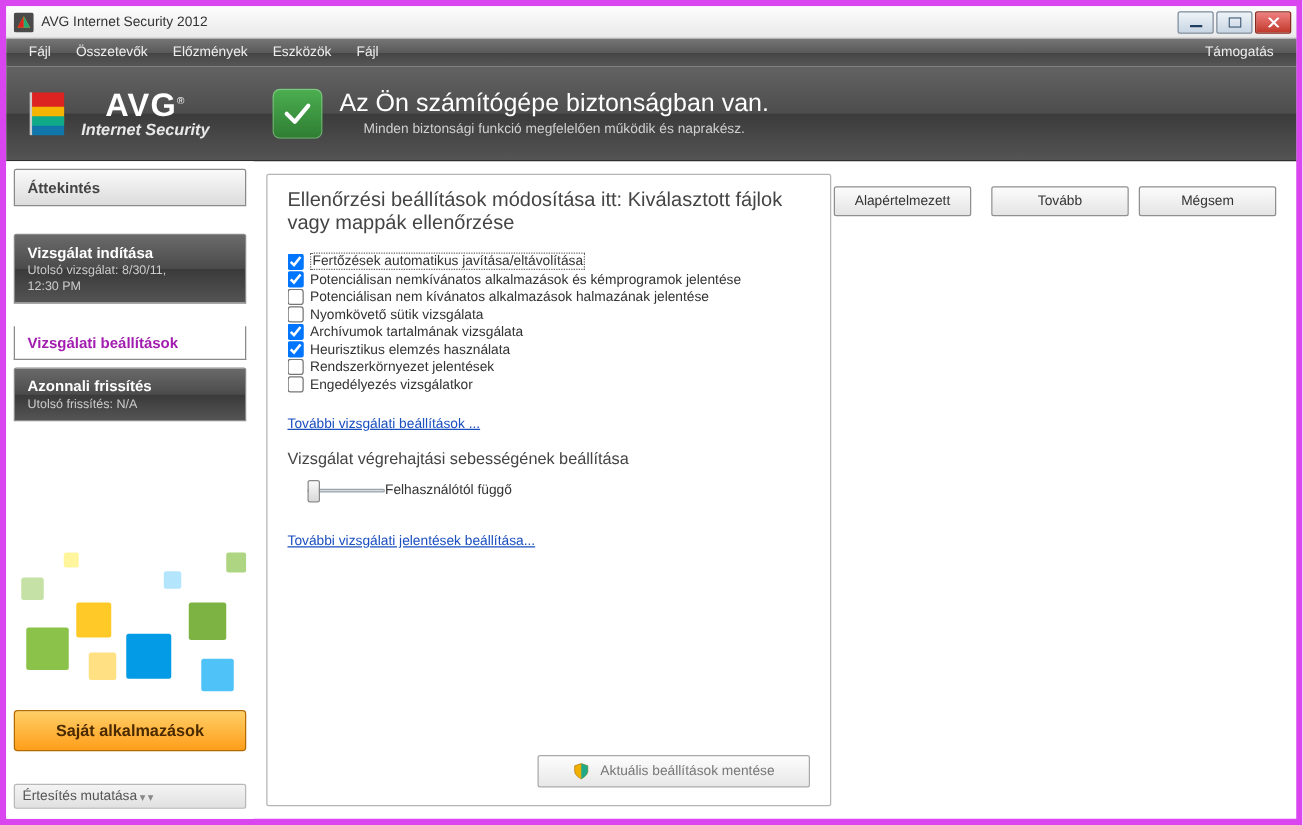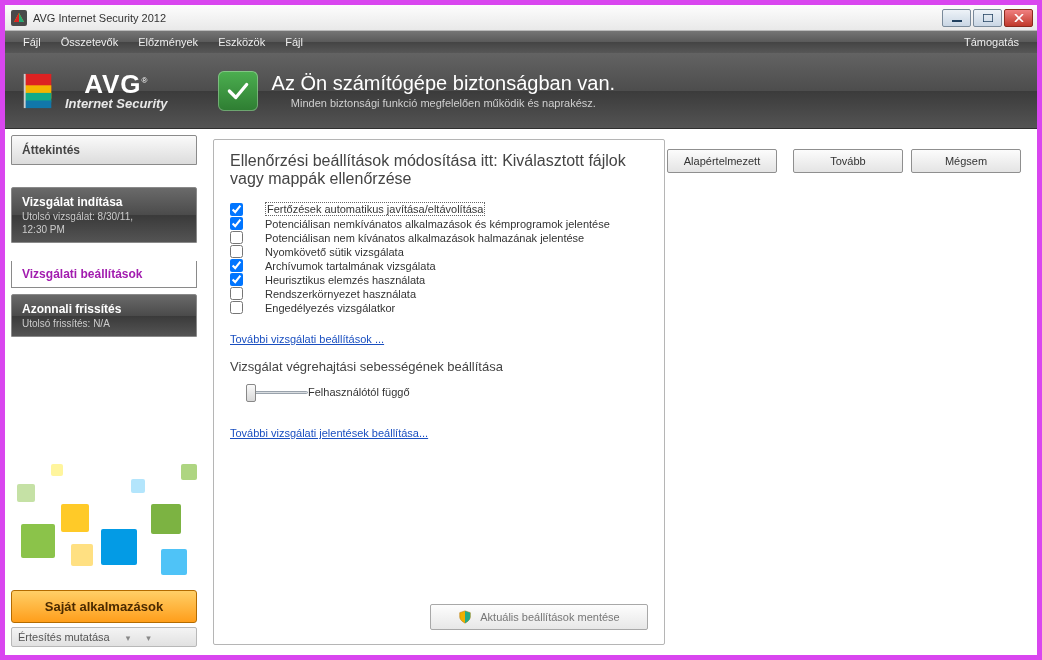"Fertőzések automatikus" .checks label { gap: 22px -> 5px }
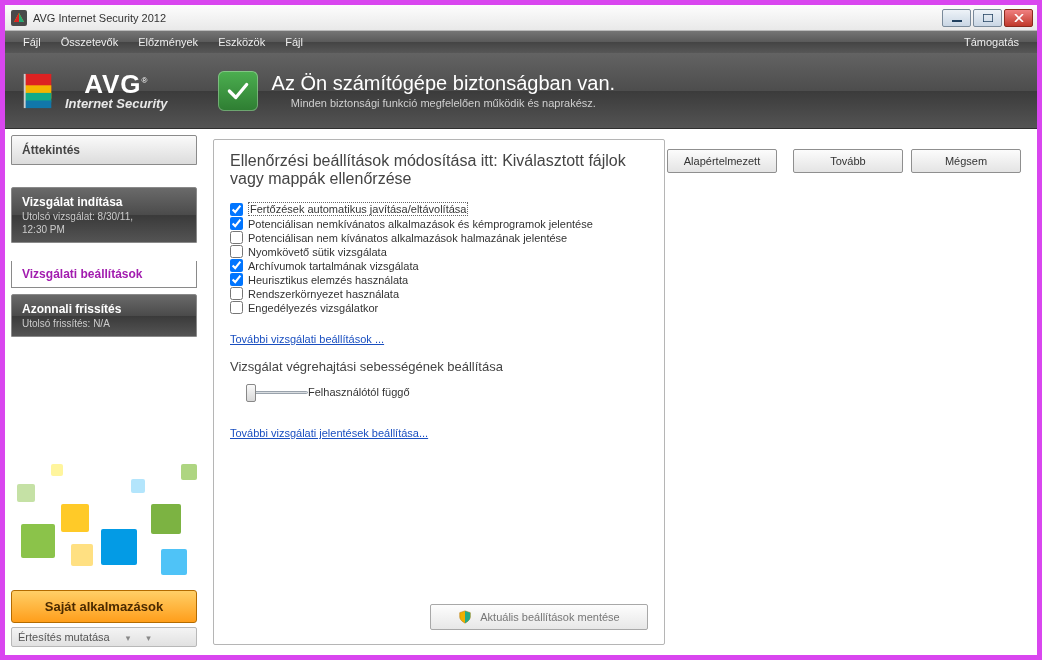"Rendszerkörnyezet használata" span { text: használata -> jelentések }
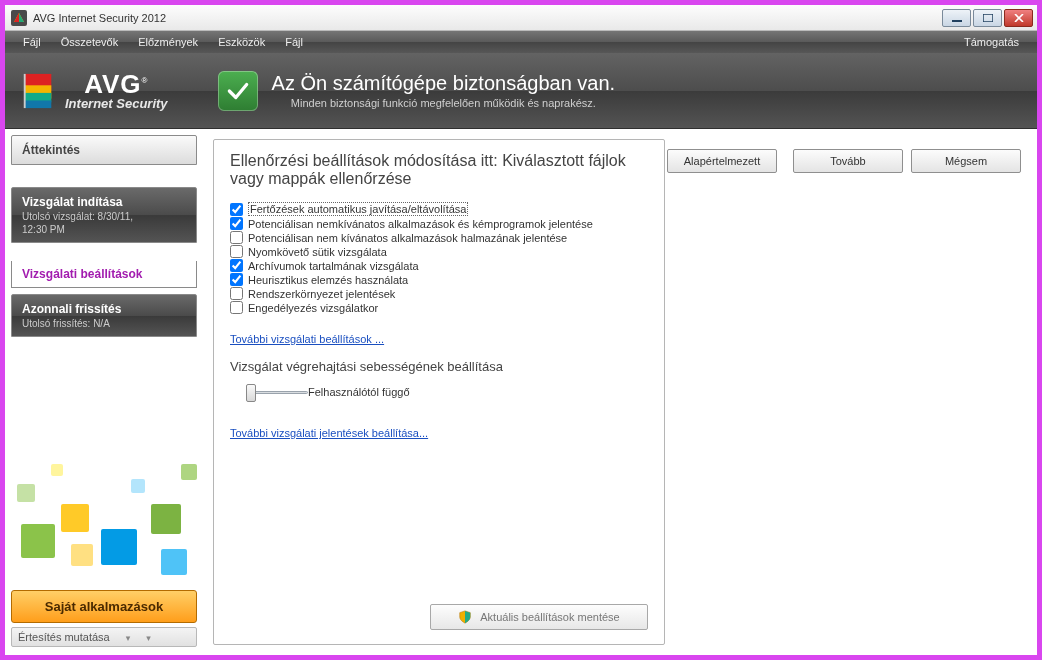"Értesítés mutatása" .linkbar { gap: 16px -> 2px; margin-top: 4px -> 26px }
